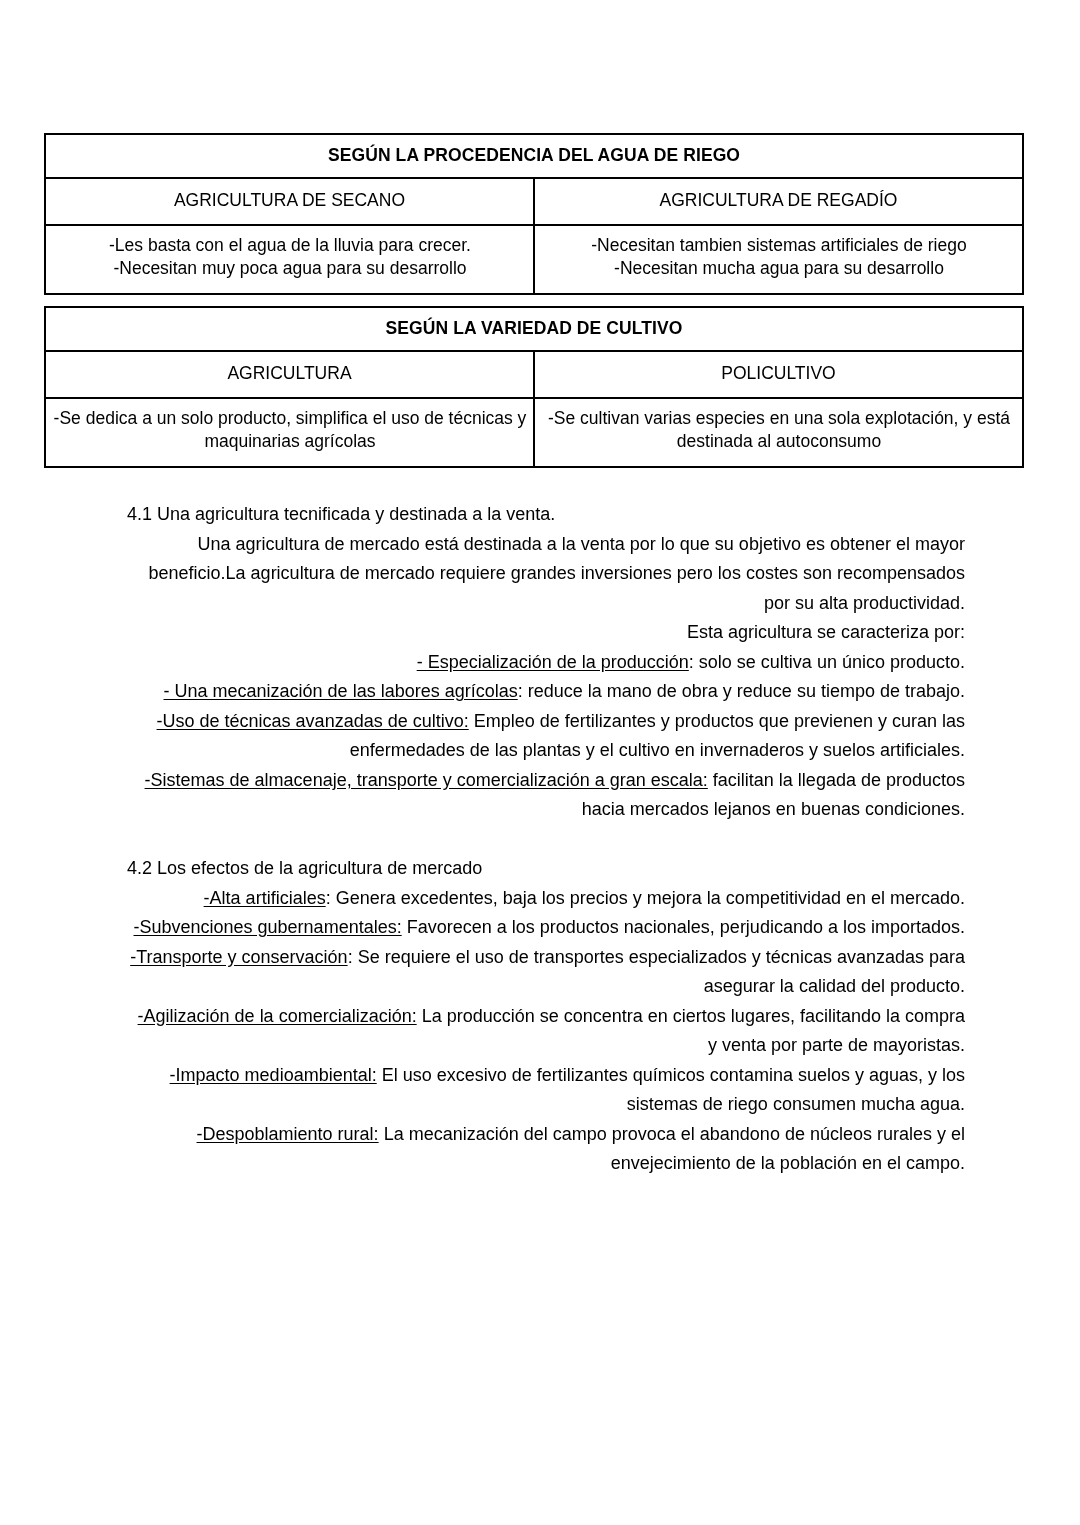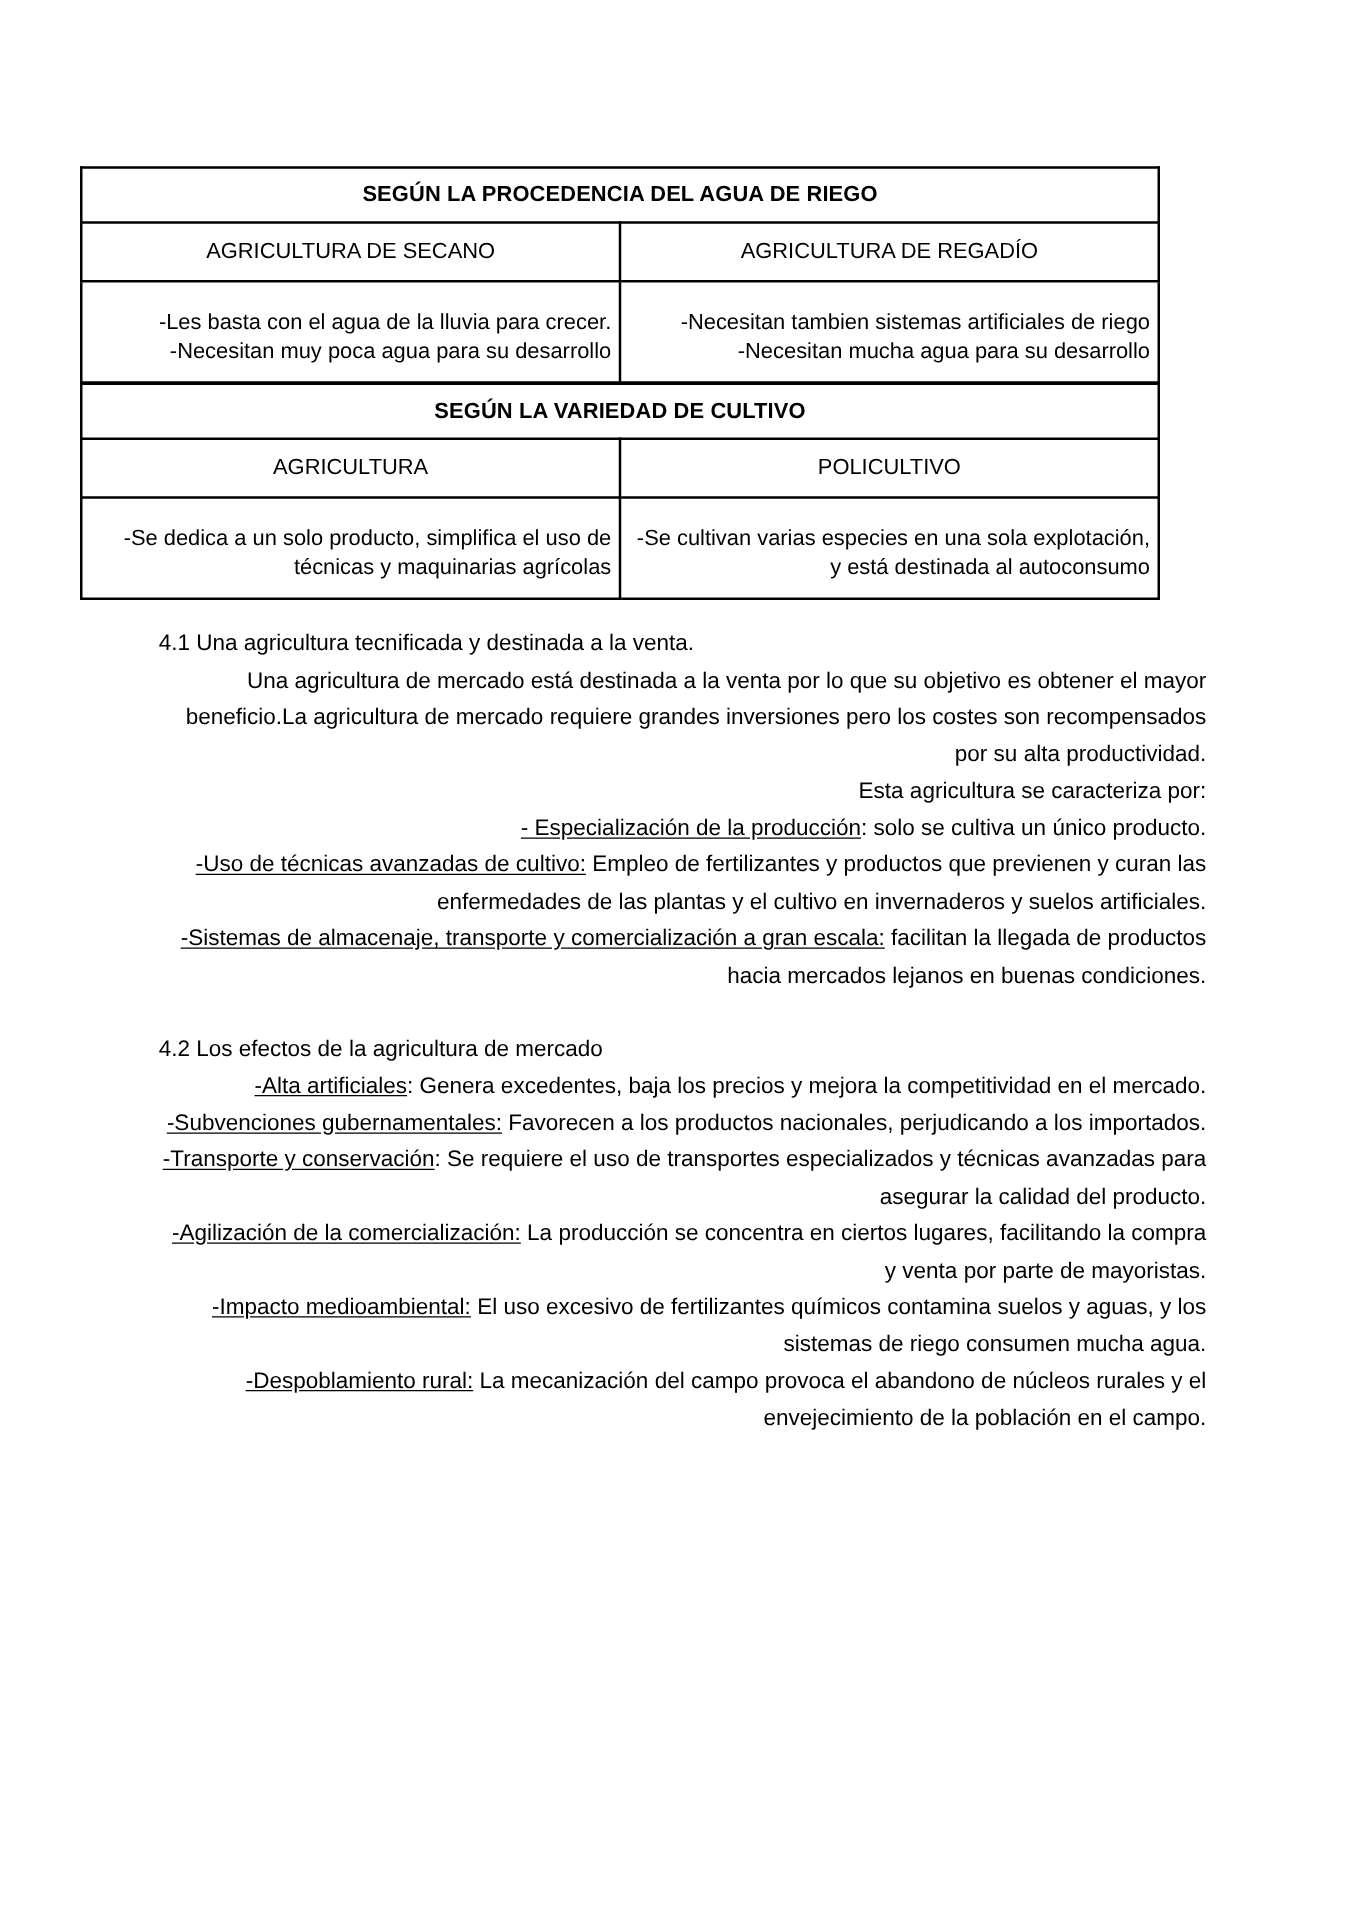"SEGÚN LA PROCEDENCIA DEL AGUA" .doc-table { left: 64px -> 44px; width: 864px -> 980px }
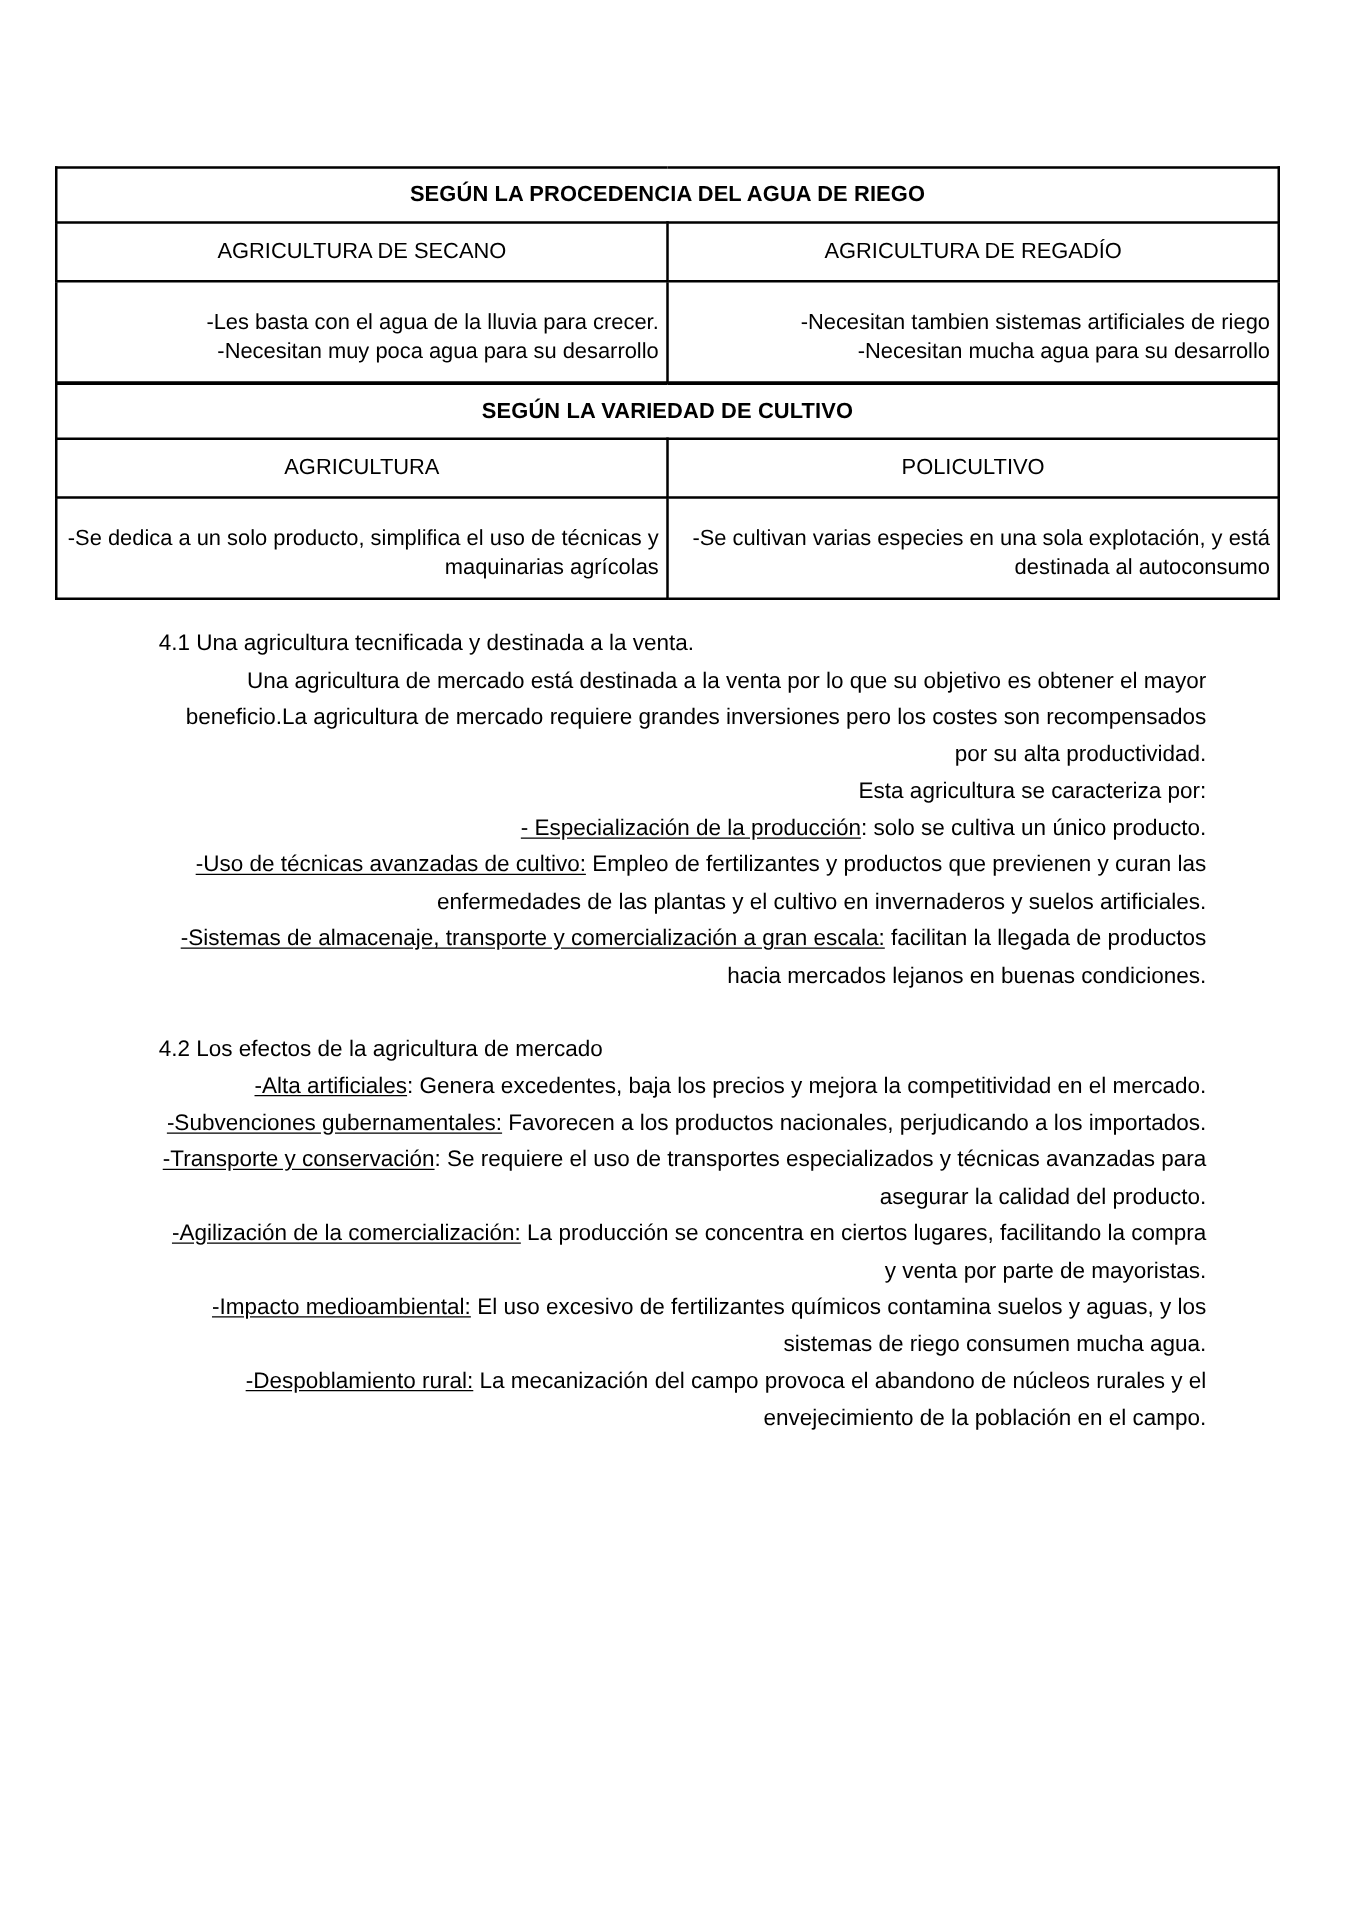"-Les basta con el agua" .td-body { padding: 20px 6px 13px 7px -> 8px 6px 13px 7px; text-align: right -> center }
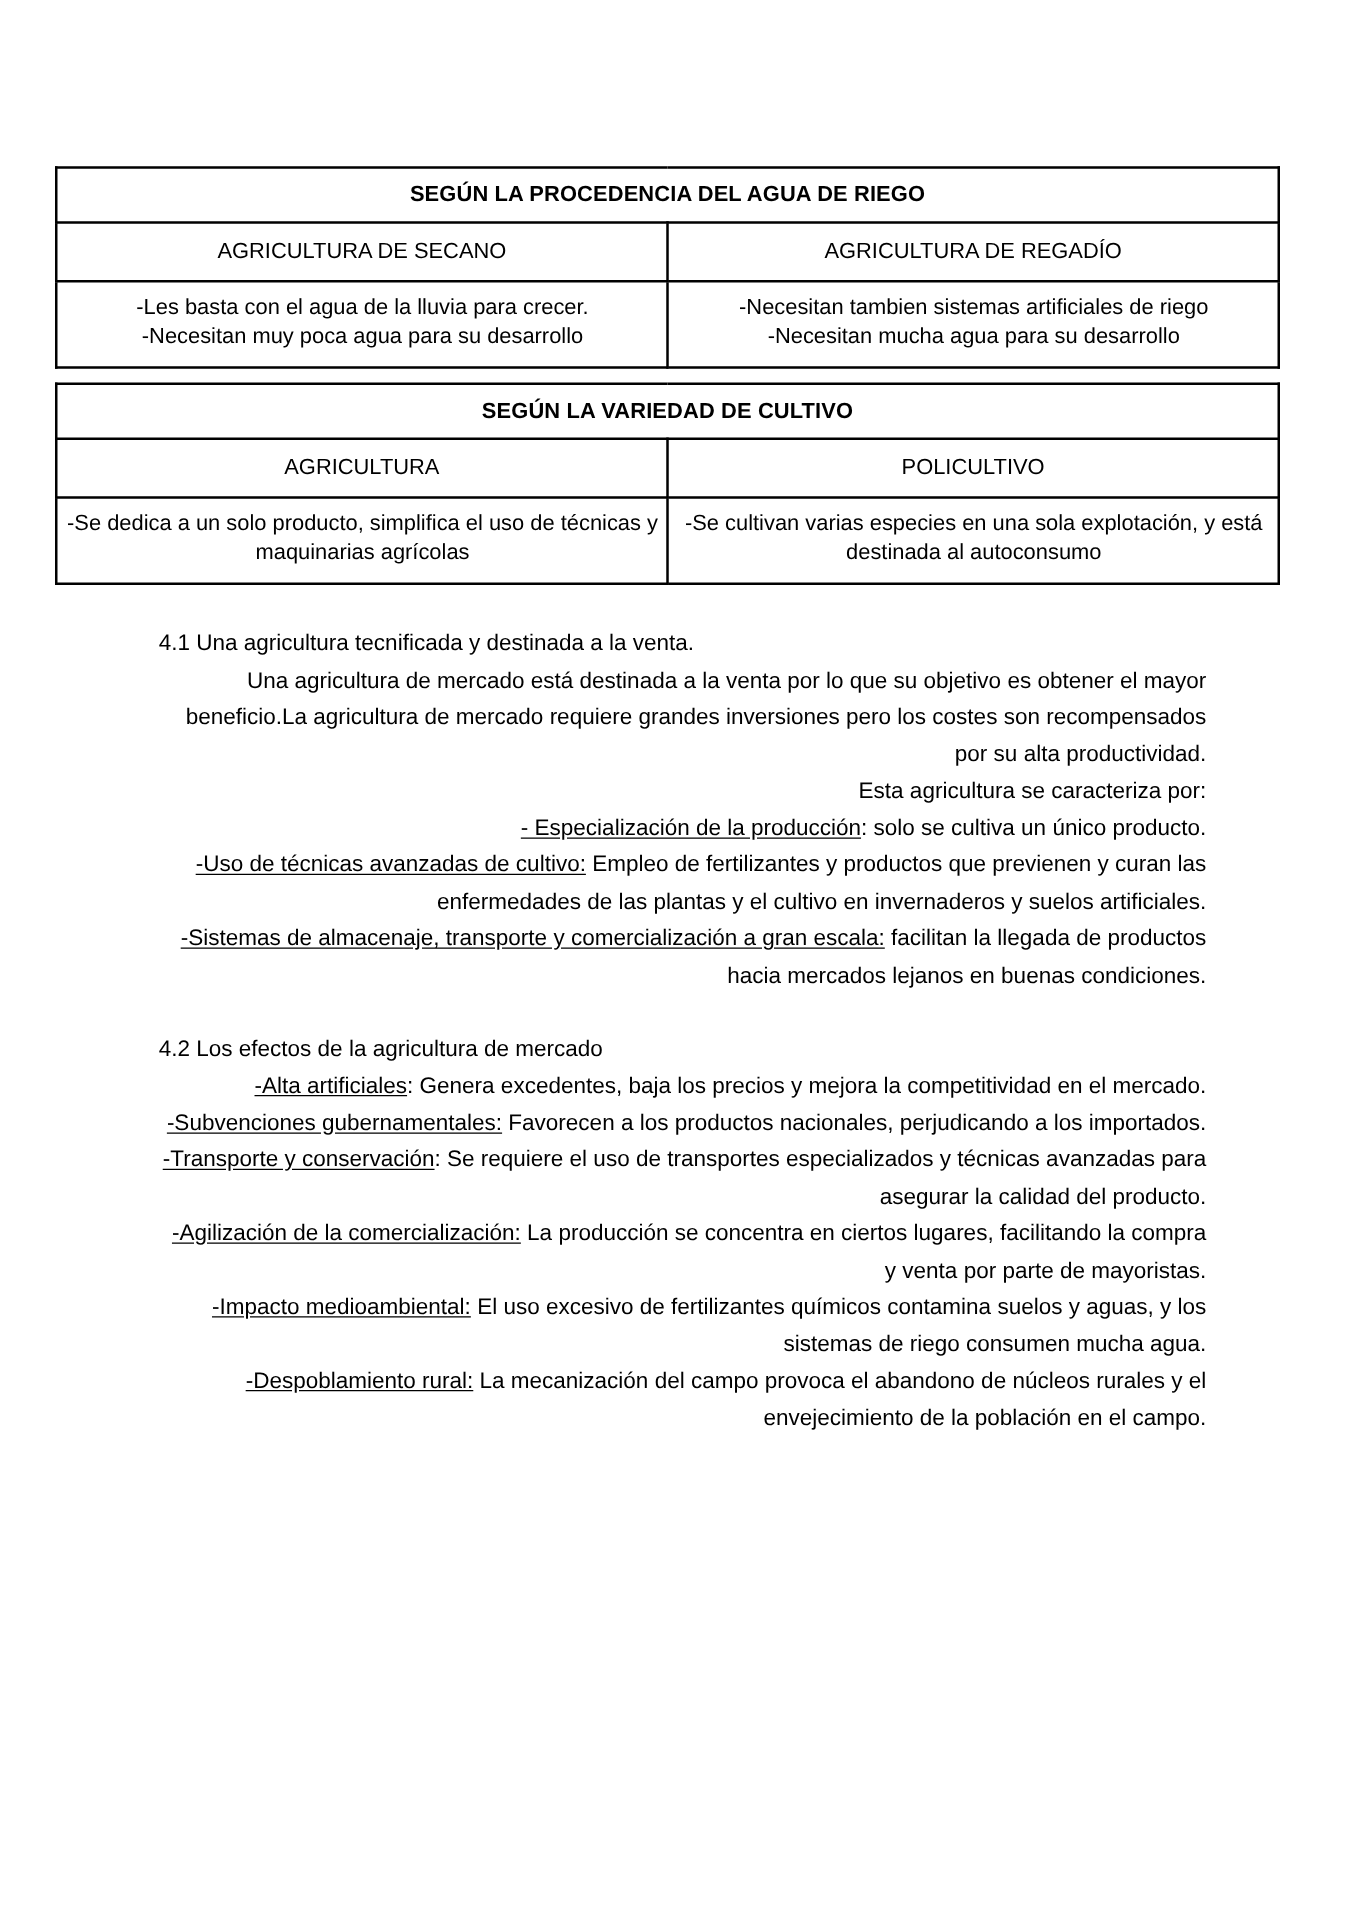"- Una mecanización de las" div.para { html: none -> <div><span>- Una mecanización de las labores agrícolas</span><span>: reduce la mano de obra y reduce su tiempo de trabajo.</span></div> }
